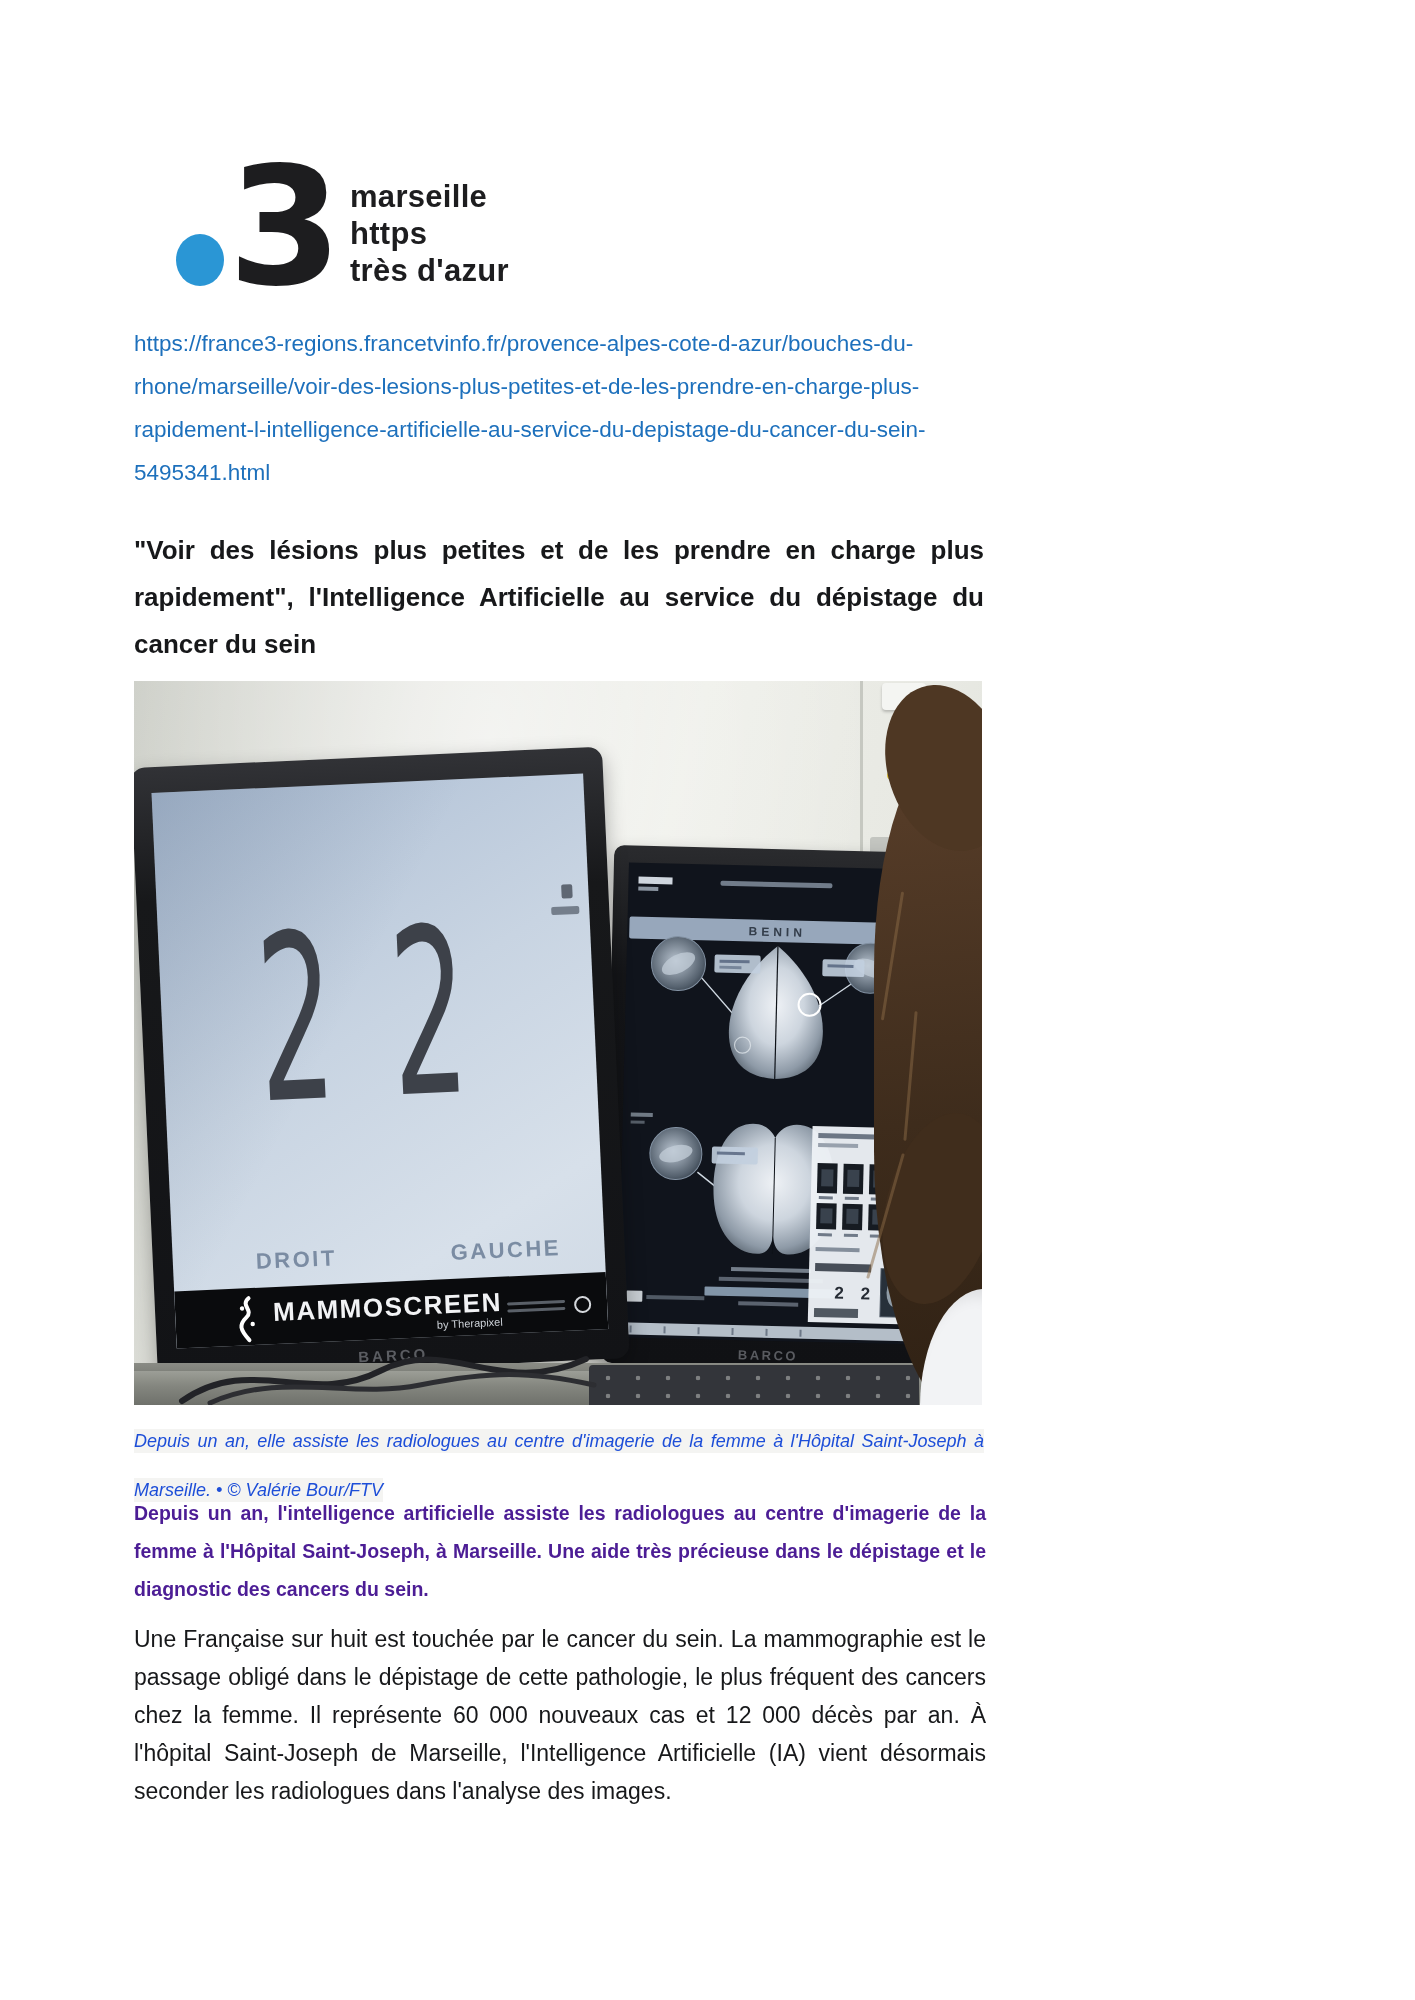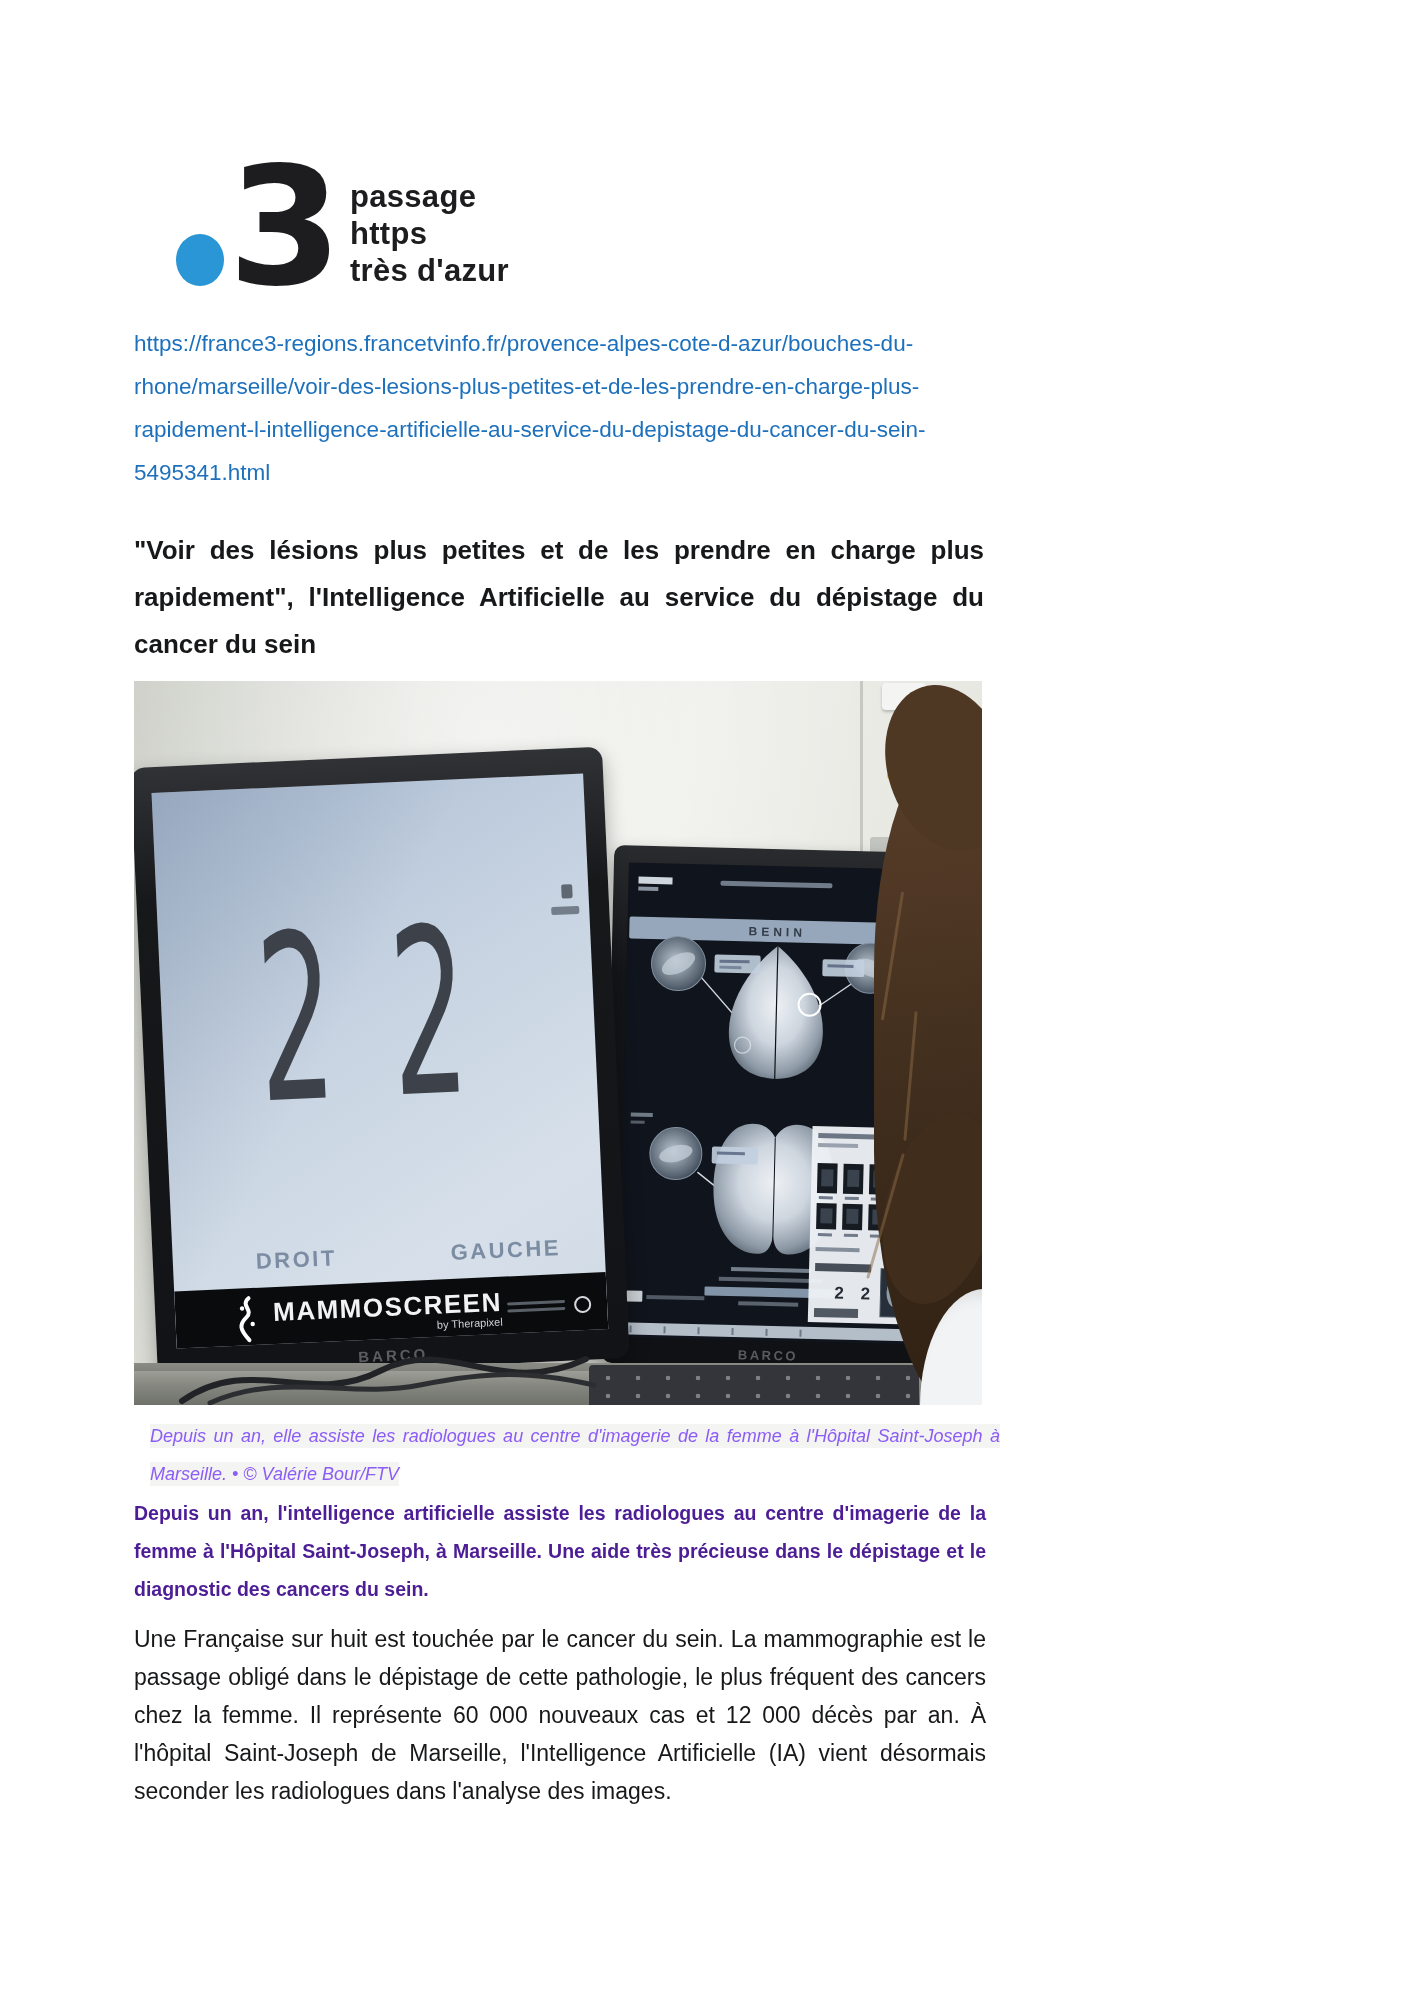"passage" span { text: passage -> marseille }
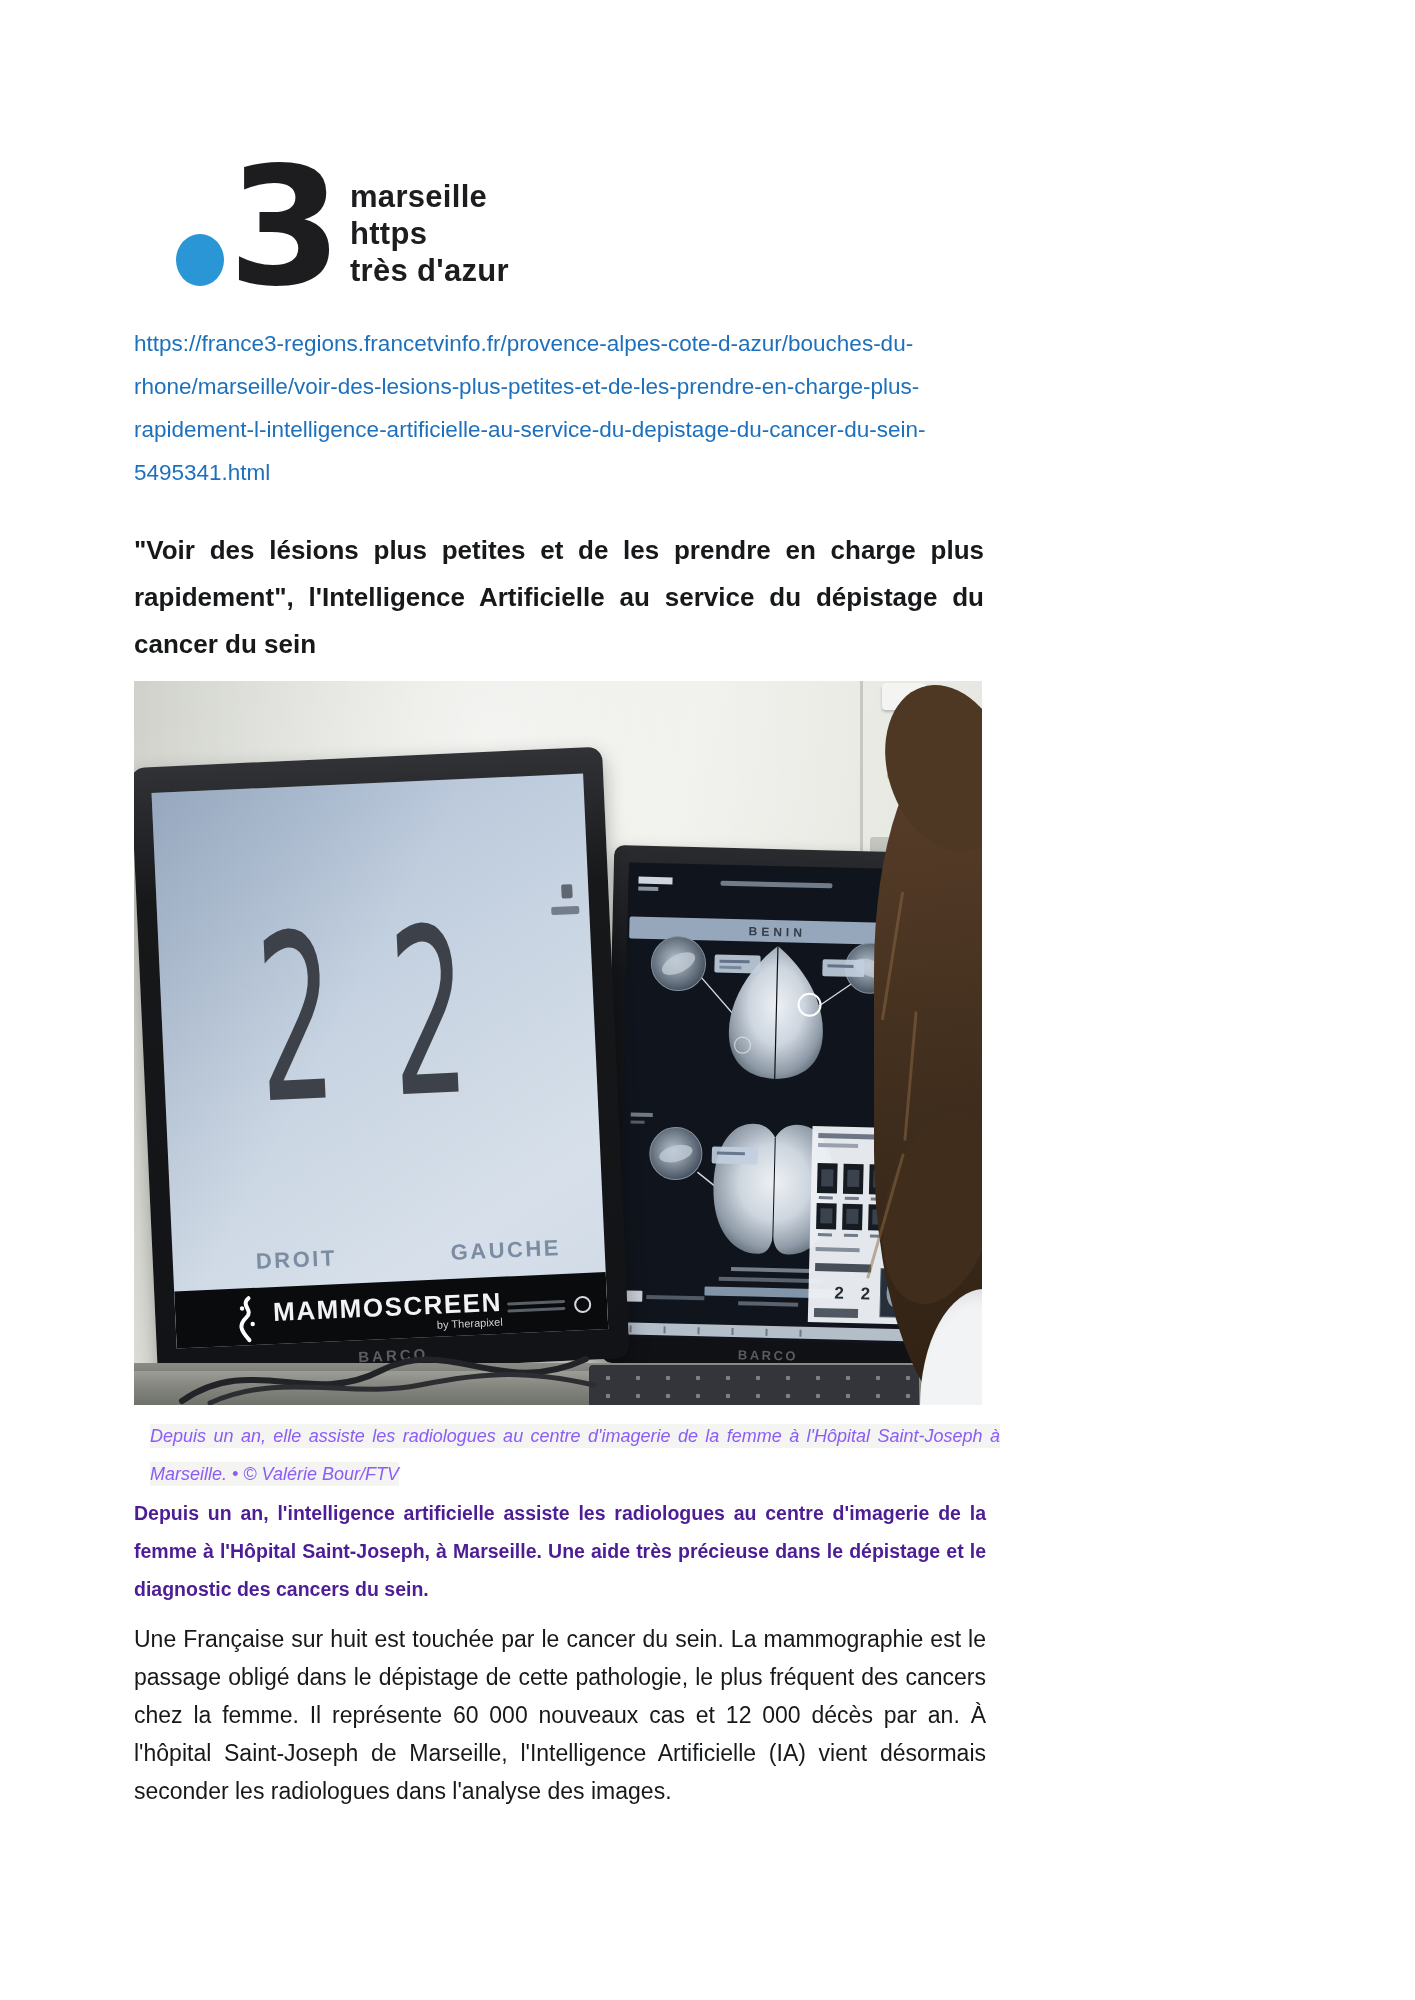"Depuis un an, elle assiste" .photo-caption { color: #8b5cf6 -> #1d4ed8; left: 150px -> 134px; line-height: 38px -> 49px }
